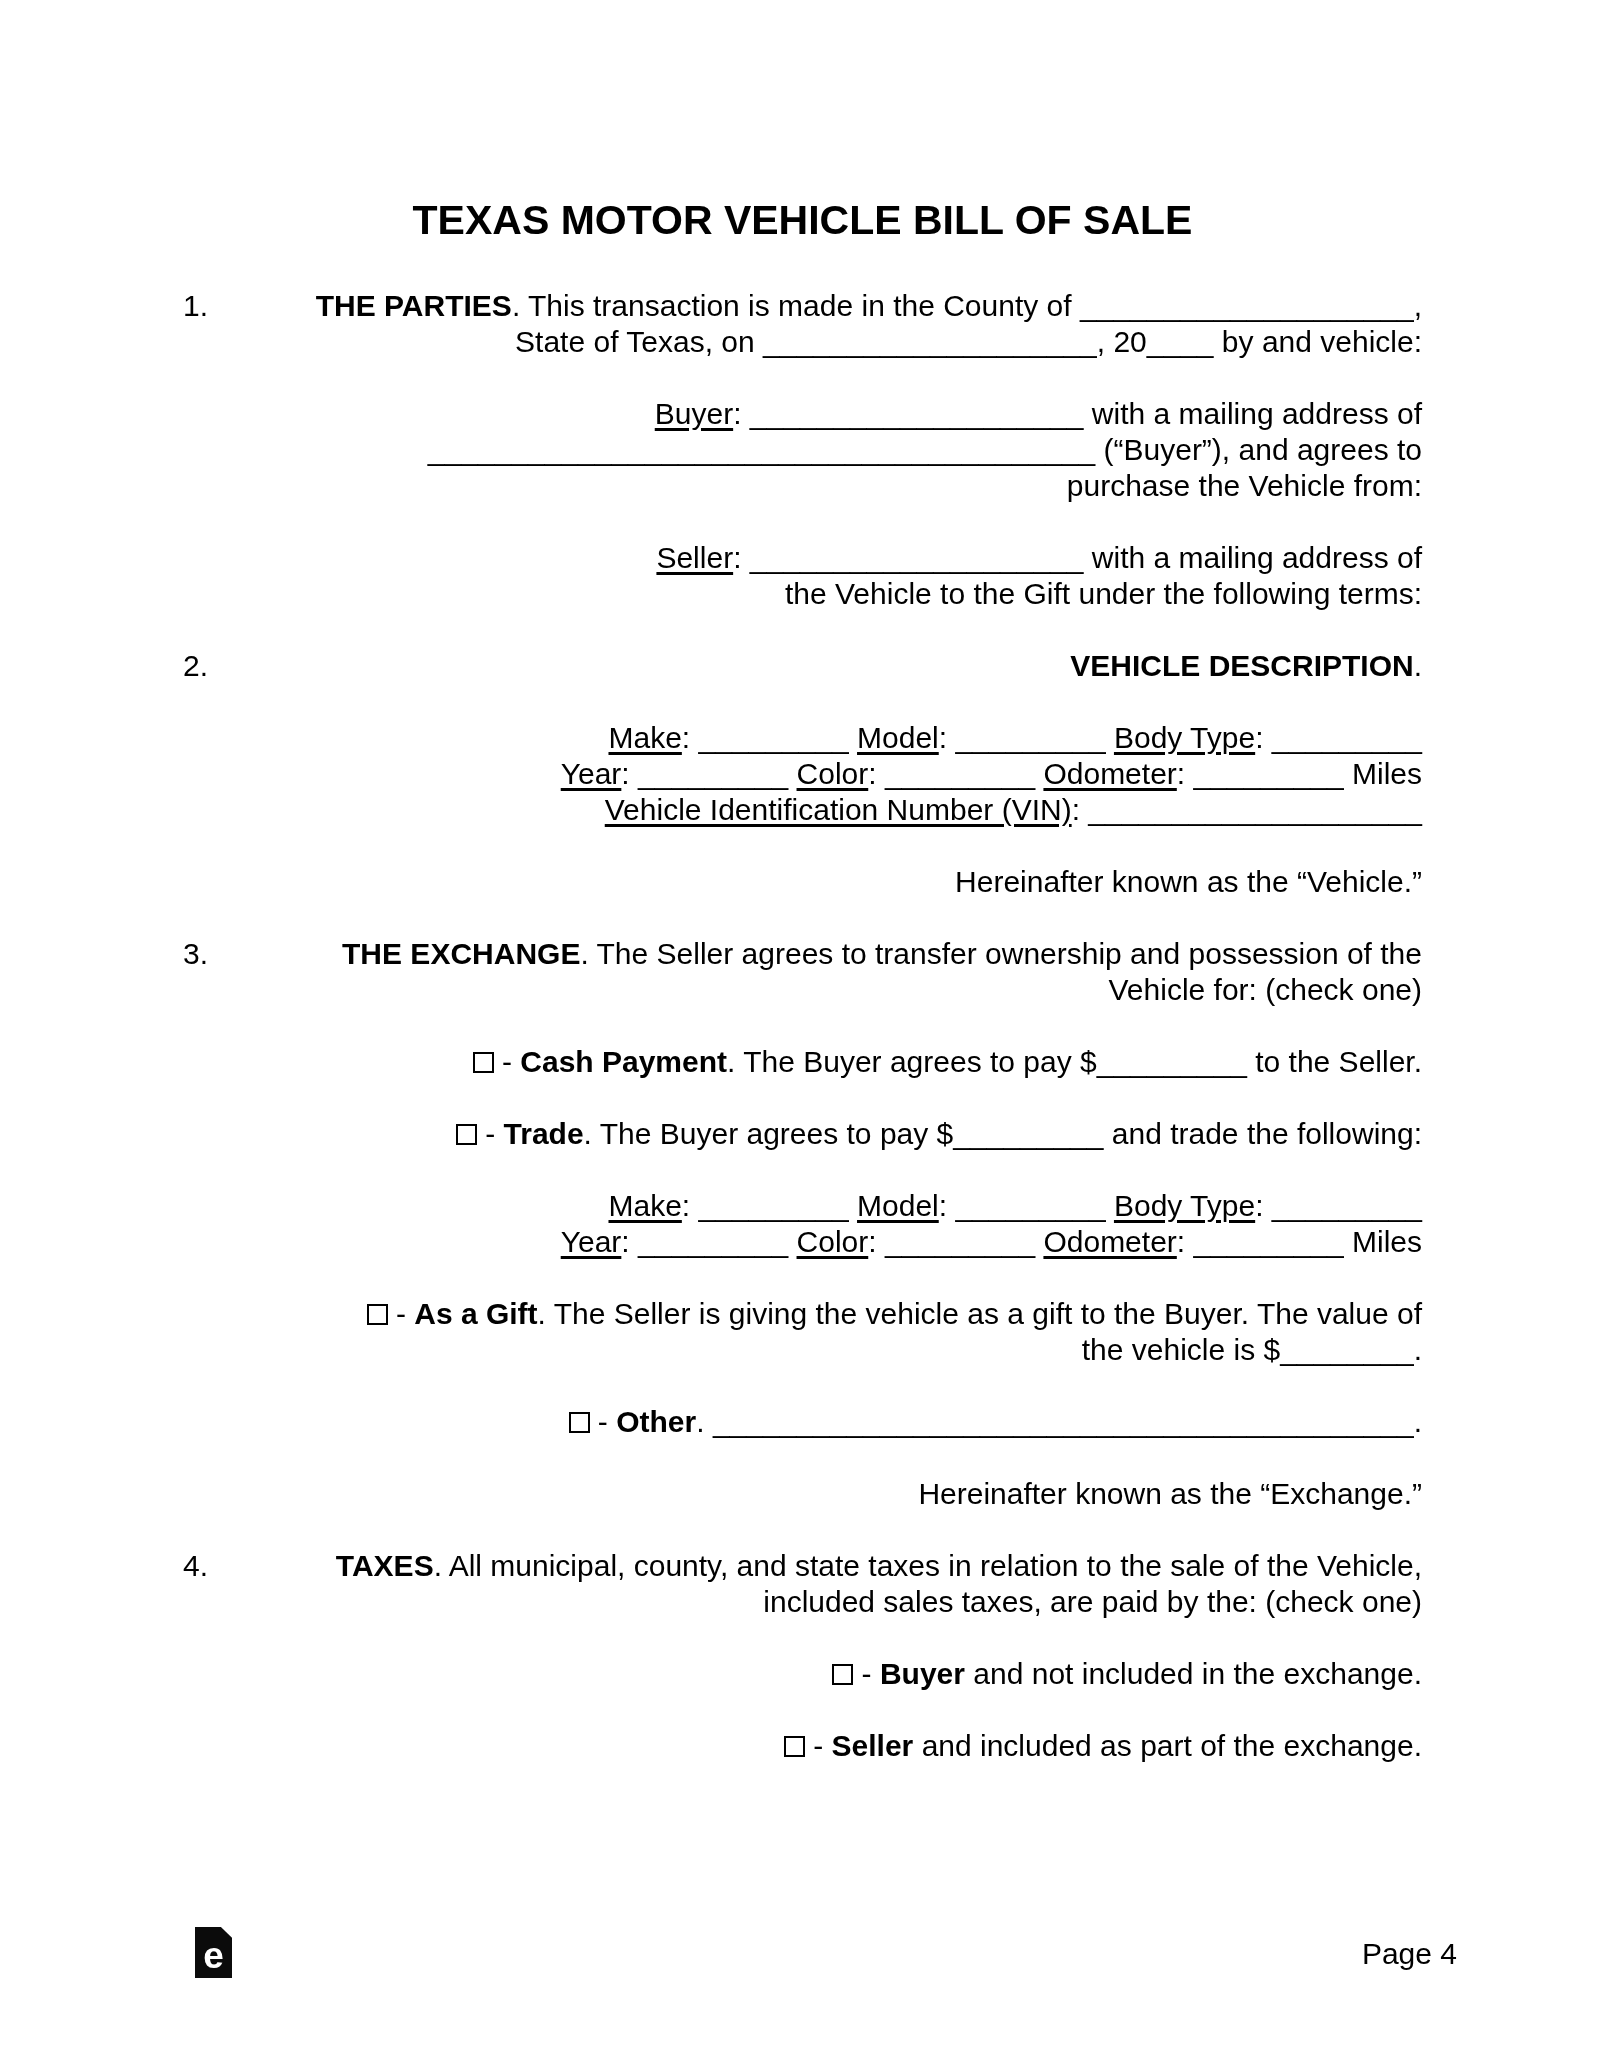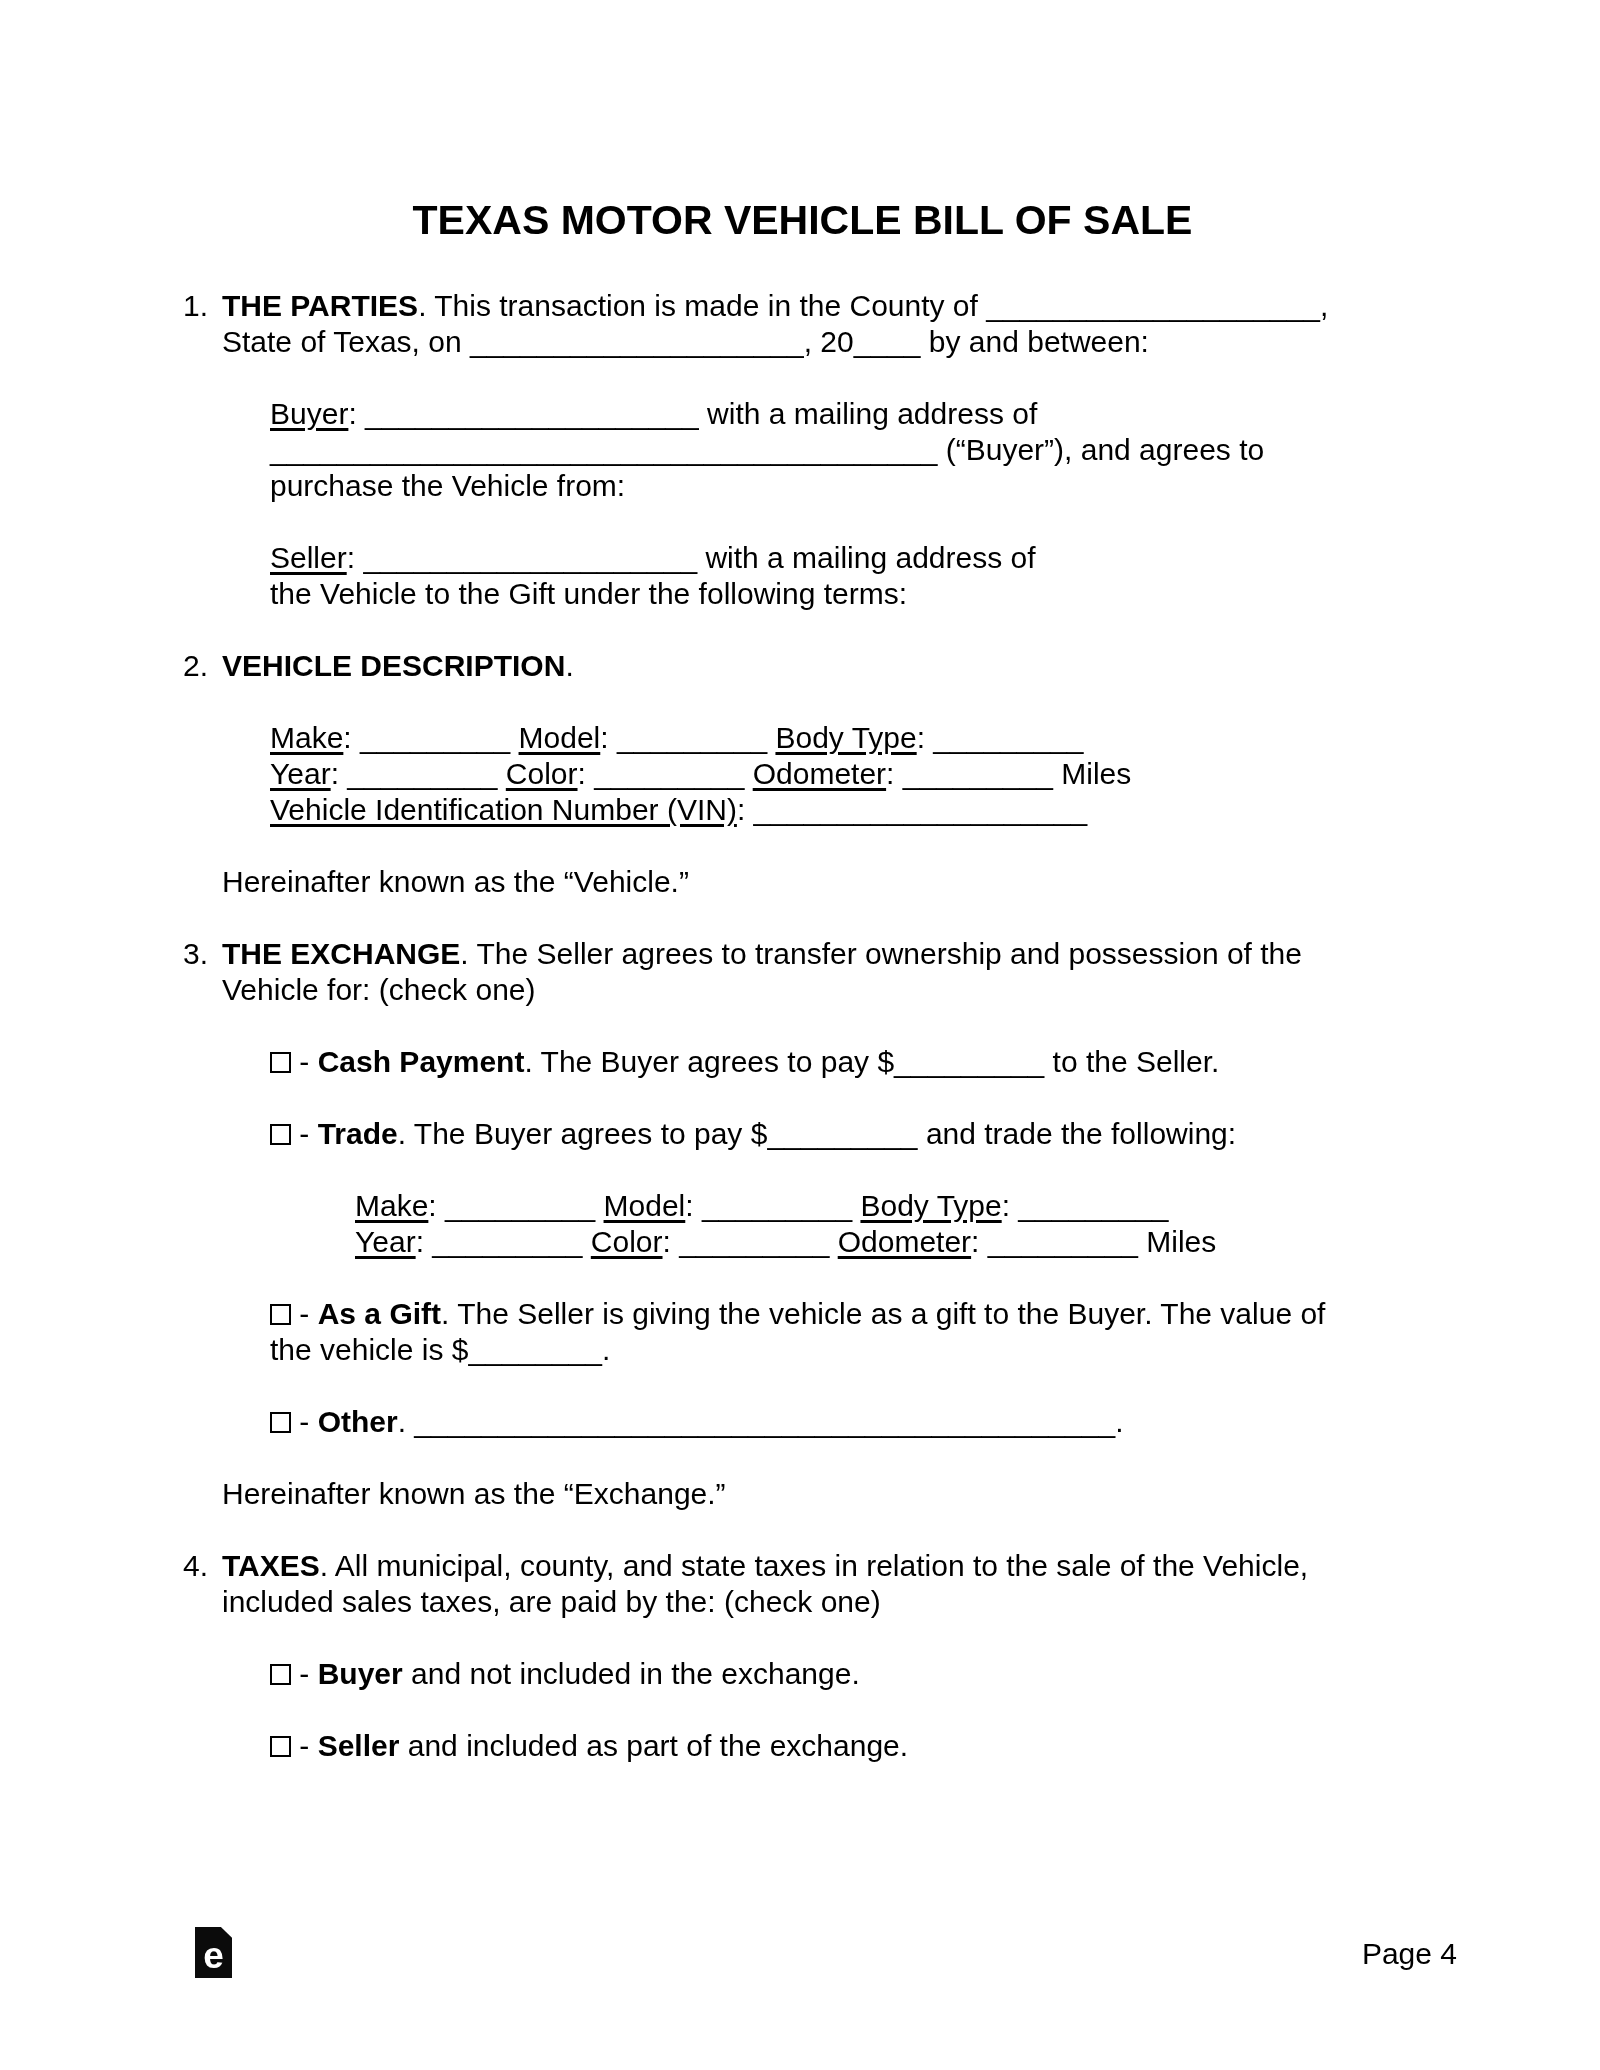"THE PARTIES. This transaction is" .block { text-align: none -> right }
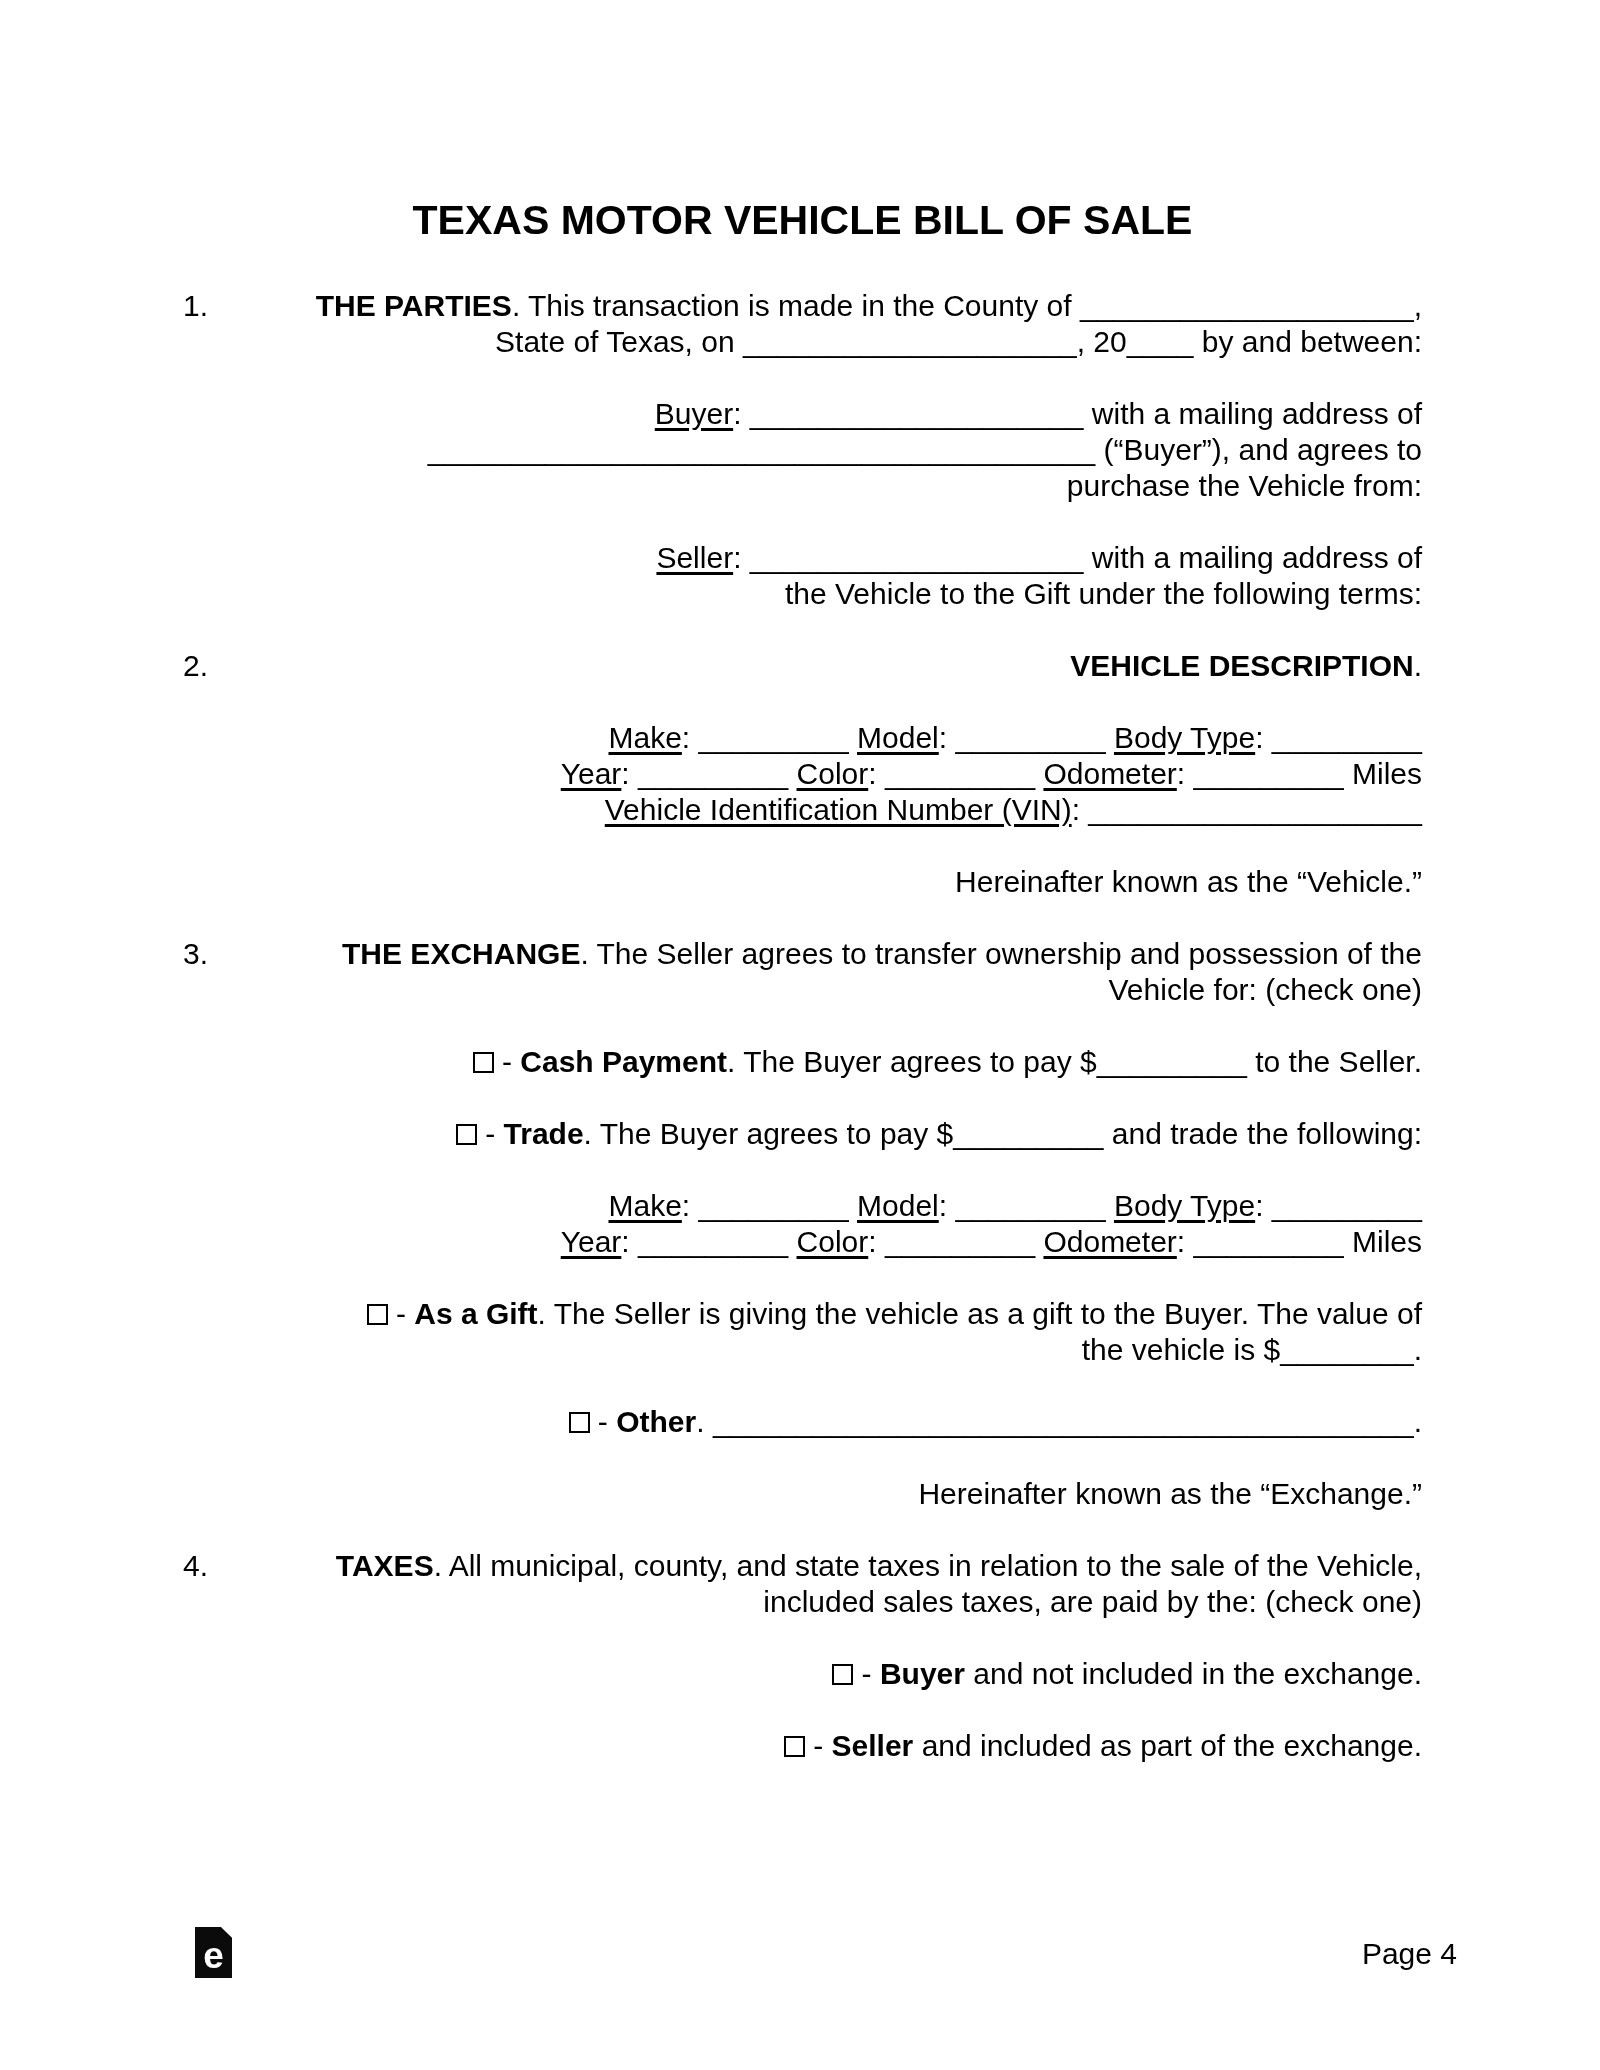"by and between:" span { text: between -> vehicle }
